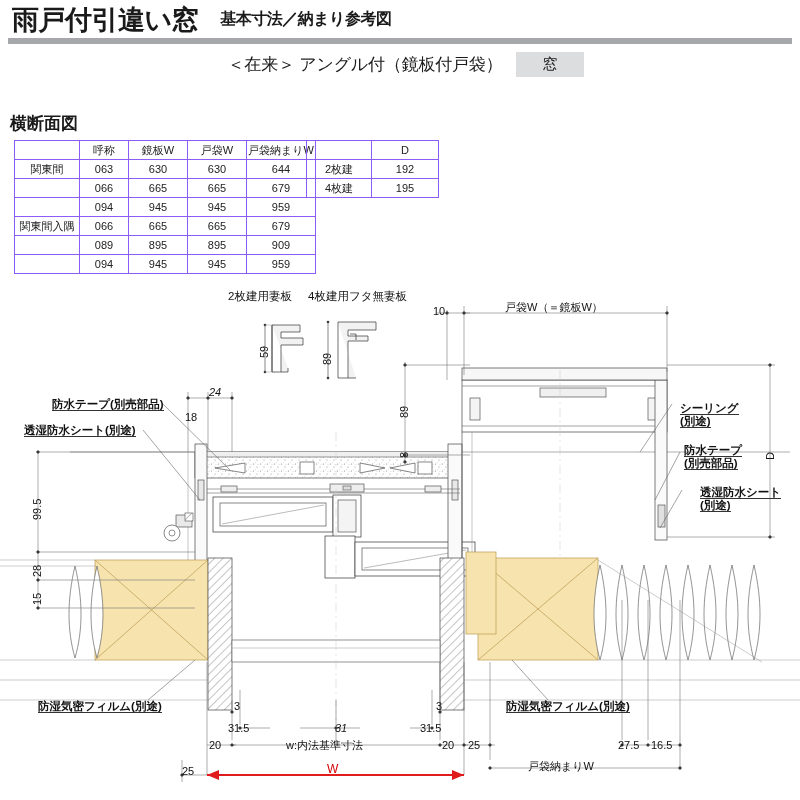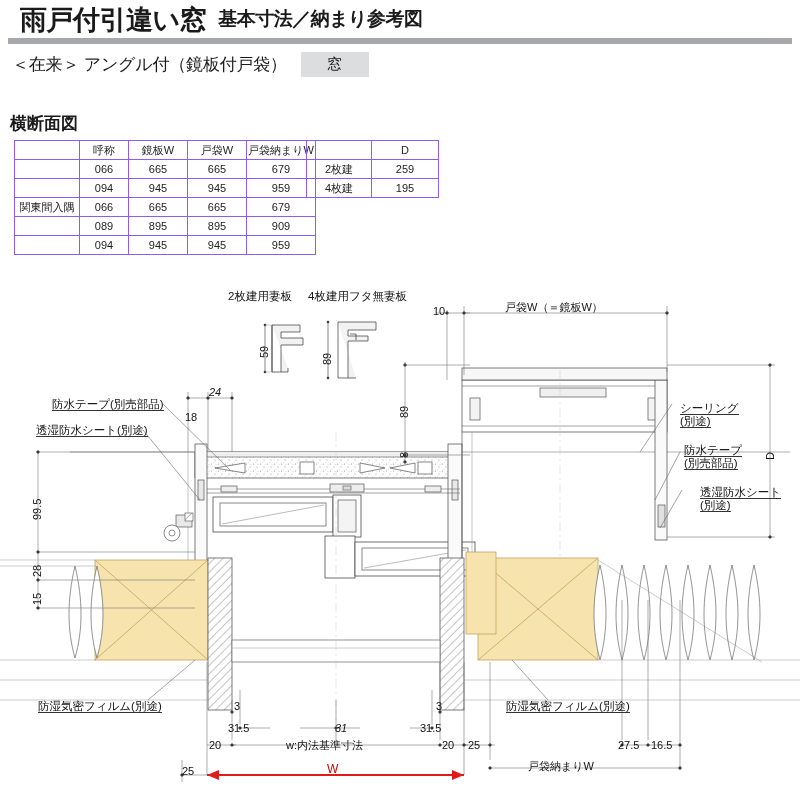"雨戸付引違い窓" #title-row { gap: 12px -> 22px; padding: 6px 0 0 20px -> 6px 0 0 12px }
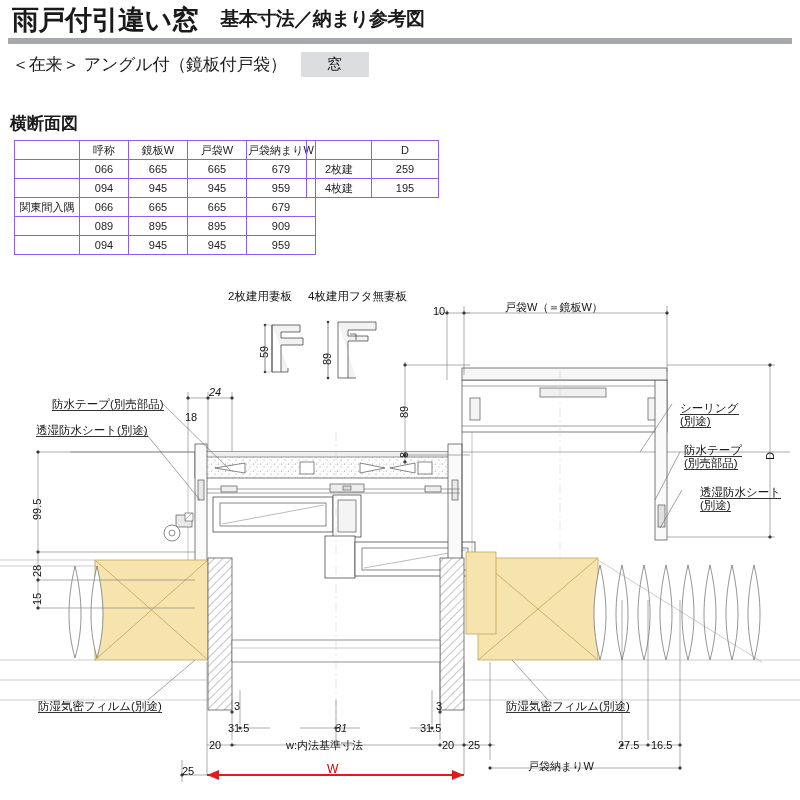"基本寸法／納まり参考図" #doc-subtitle { font-size: 19px -> 16px }
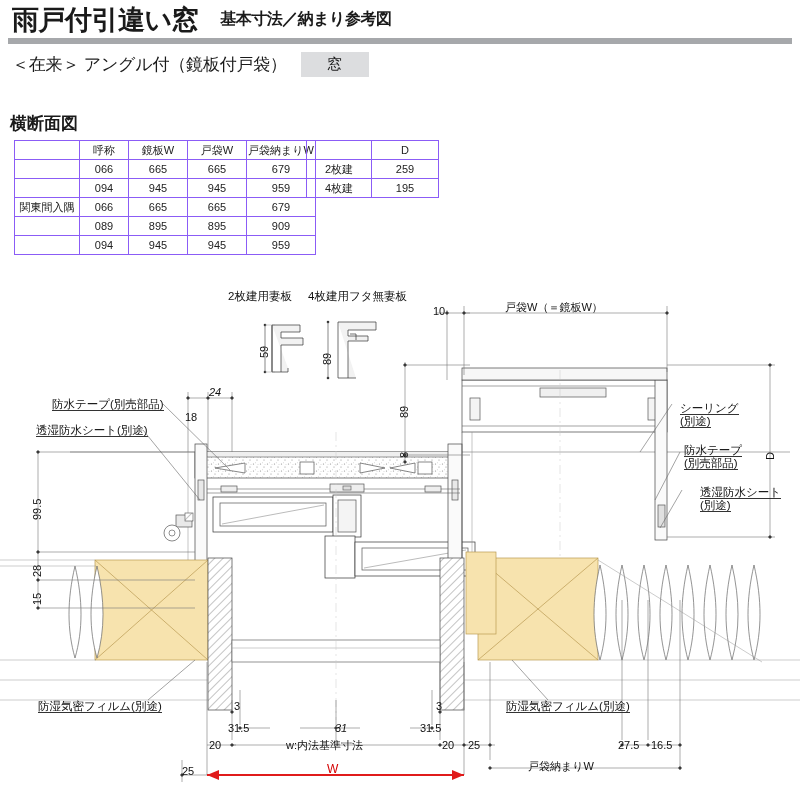"＜在来＞ アングル付（鏡板付戸袋）" #variant-row { justify-content: none -> center }
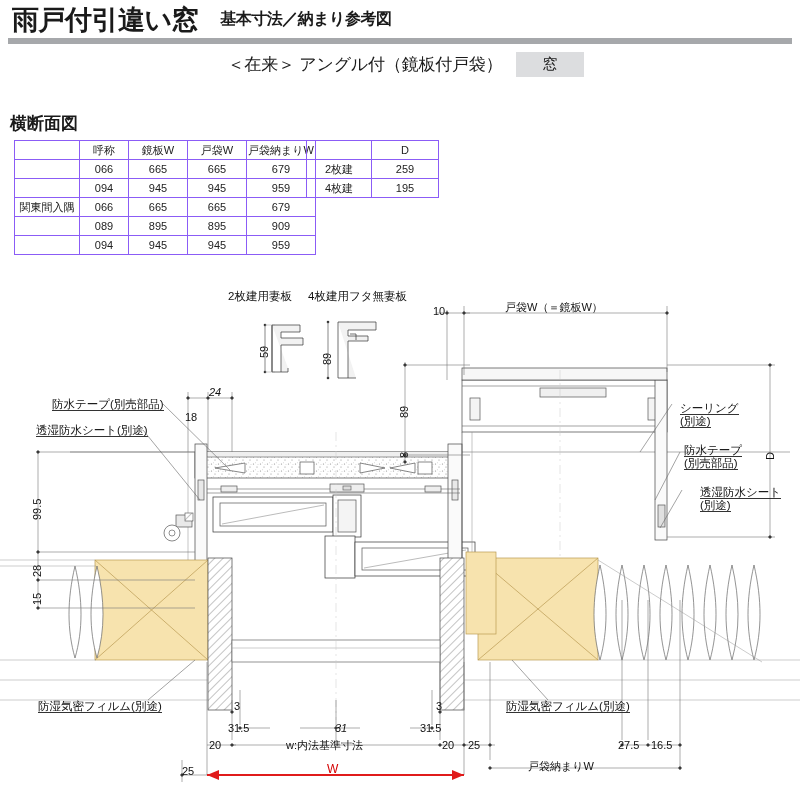"関東間" tr { html: none -> <tr> <td>関東間</td> <td>063</td> <td>630</td> <td>630</td> <td>644</td> </tr> }
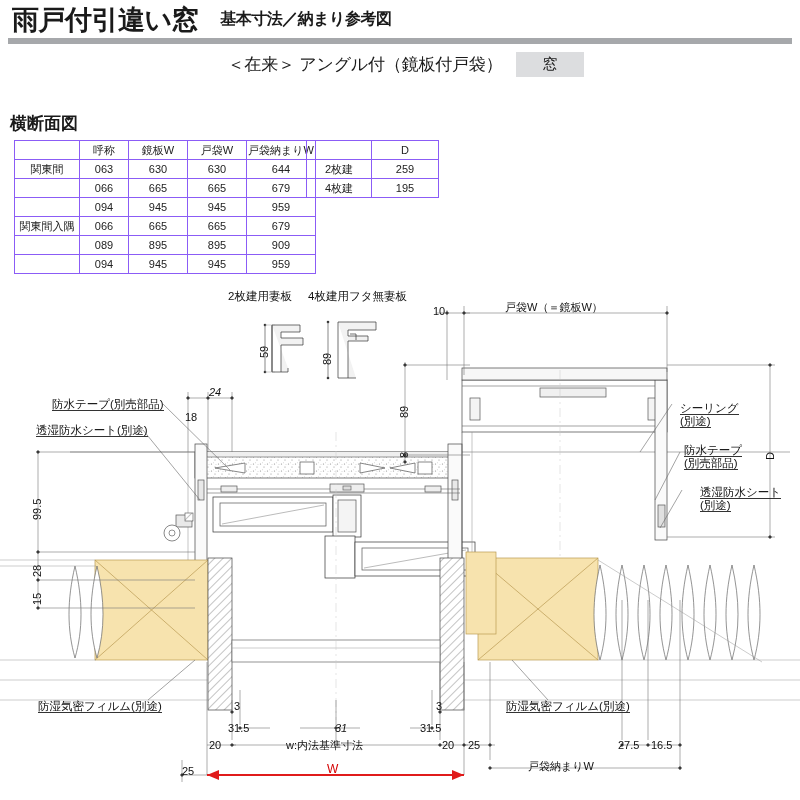"259" td.dv { text: 259 -> 192 }
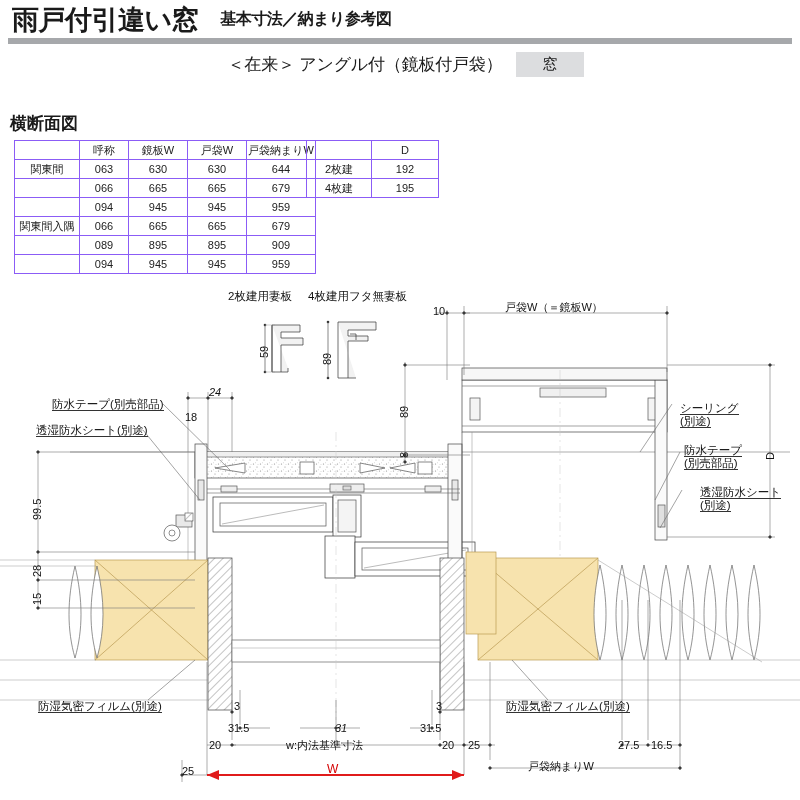"防水テープ(別売部品)" .note u { font-weight: none -> bold }
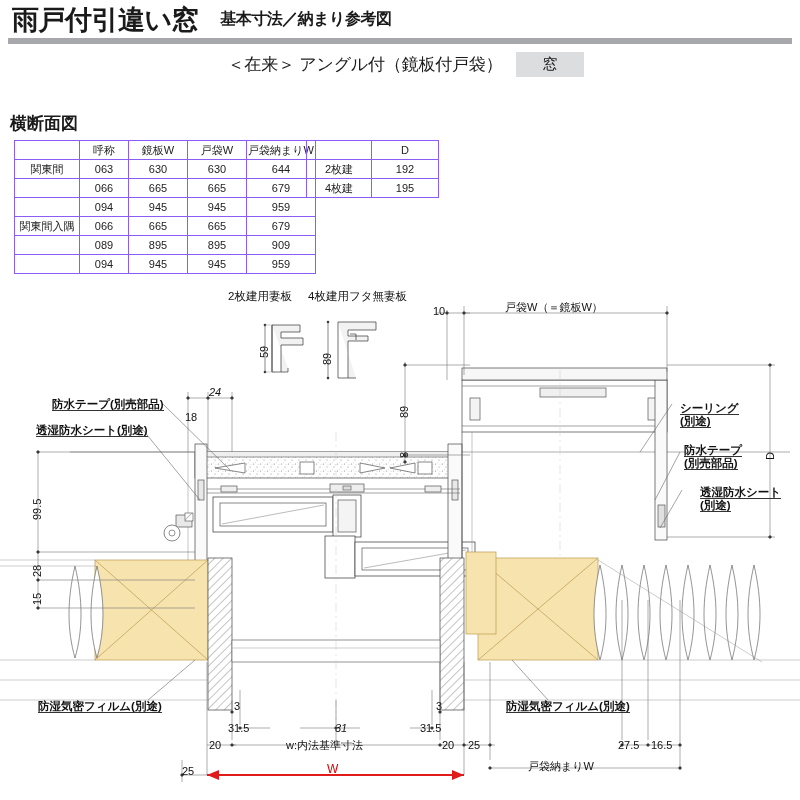"透湿防水シート(別途)" div.note { left: 36px -> 24px }
